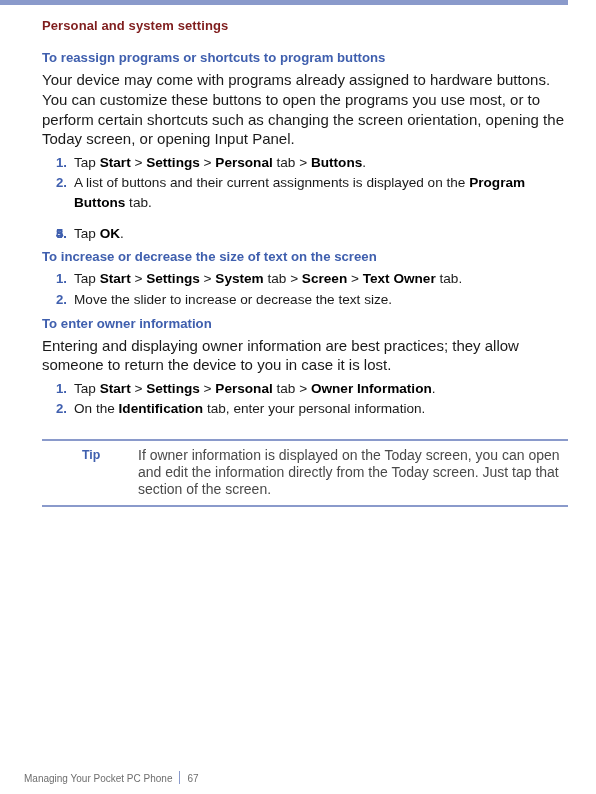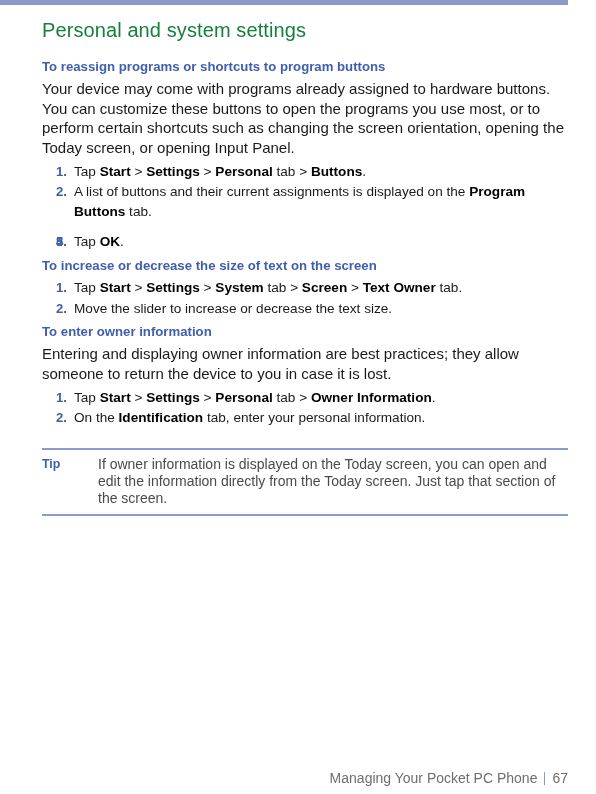"Personal and system settings" h1.page-title { color: #15803d -> #7f1d1d; font-size: 20px -> 13px; font-weight: normal -> bold }
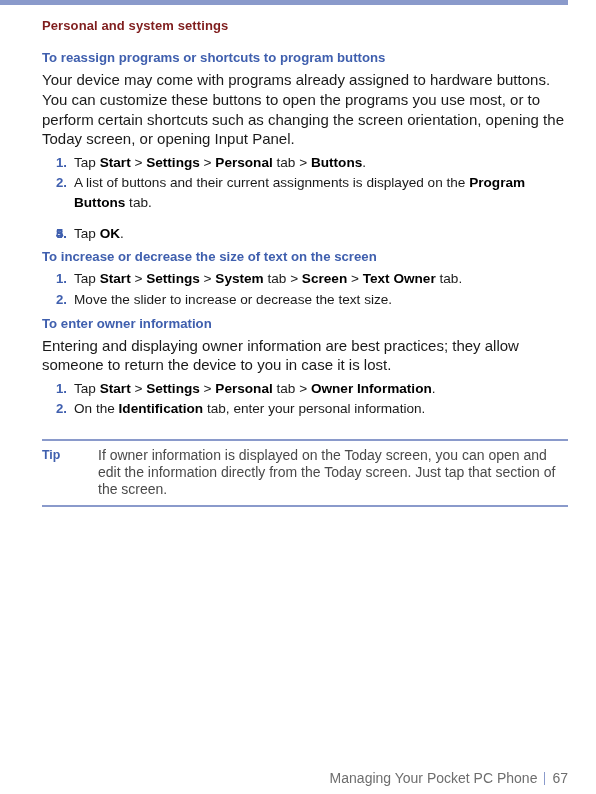"Tip" .tip-label { margin-left: none -> 40px }
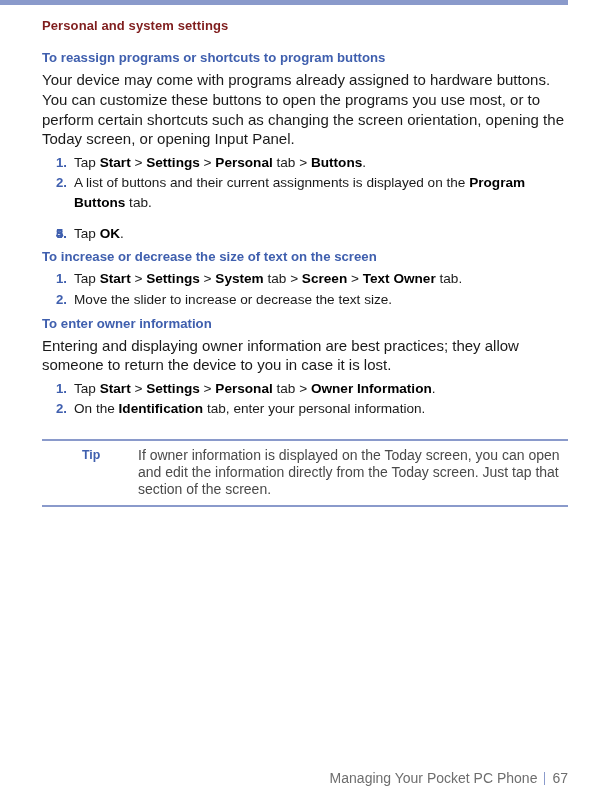"Managing Your Pocket PC Phone" .footer { font-size: 14px -> 10px; padding-left: none -> 24px; text-align: right -> none }
